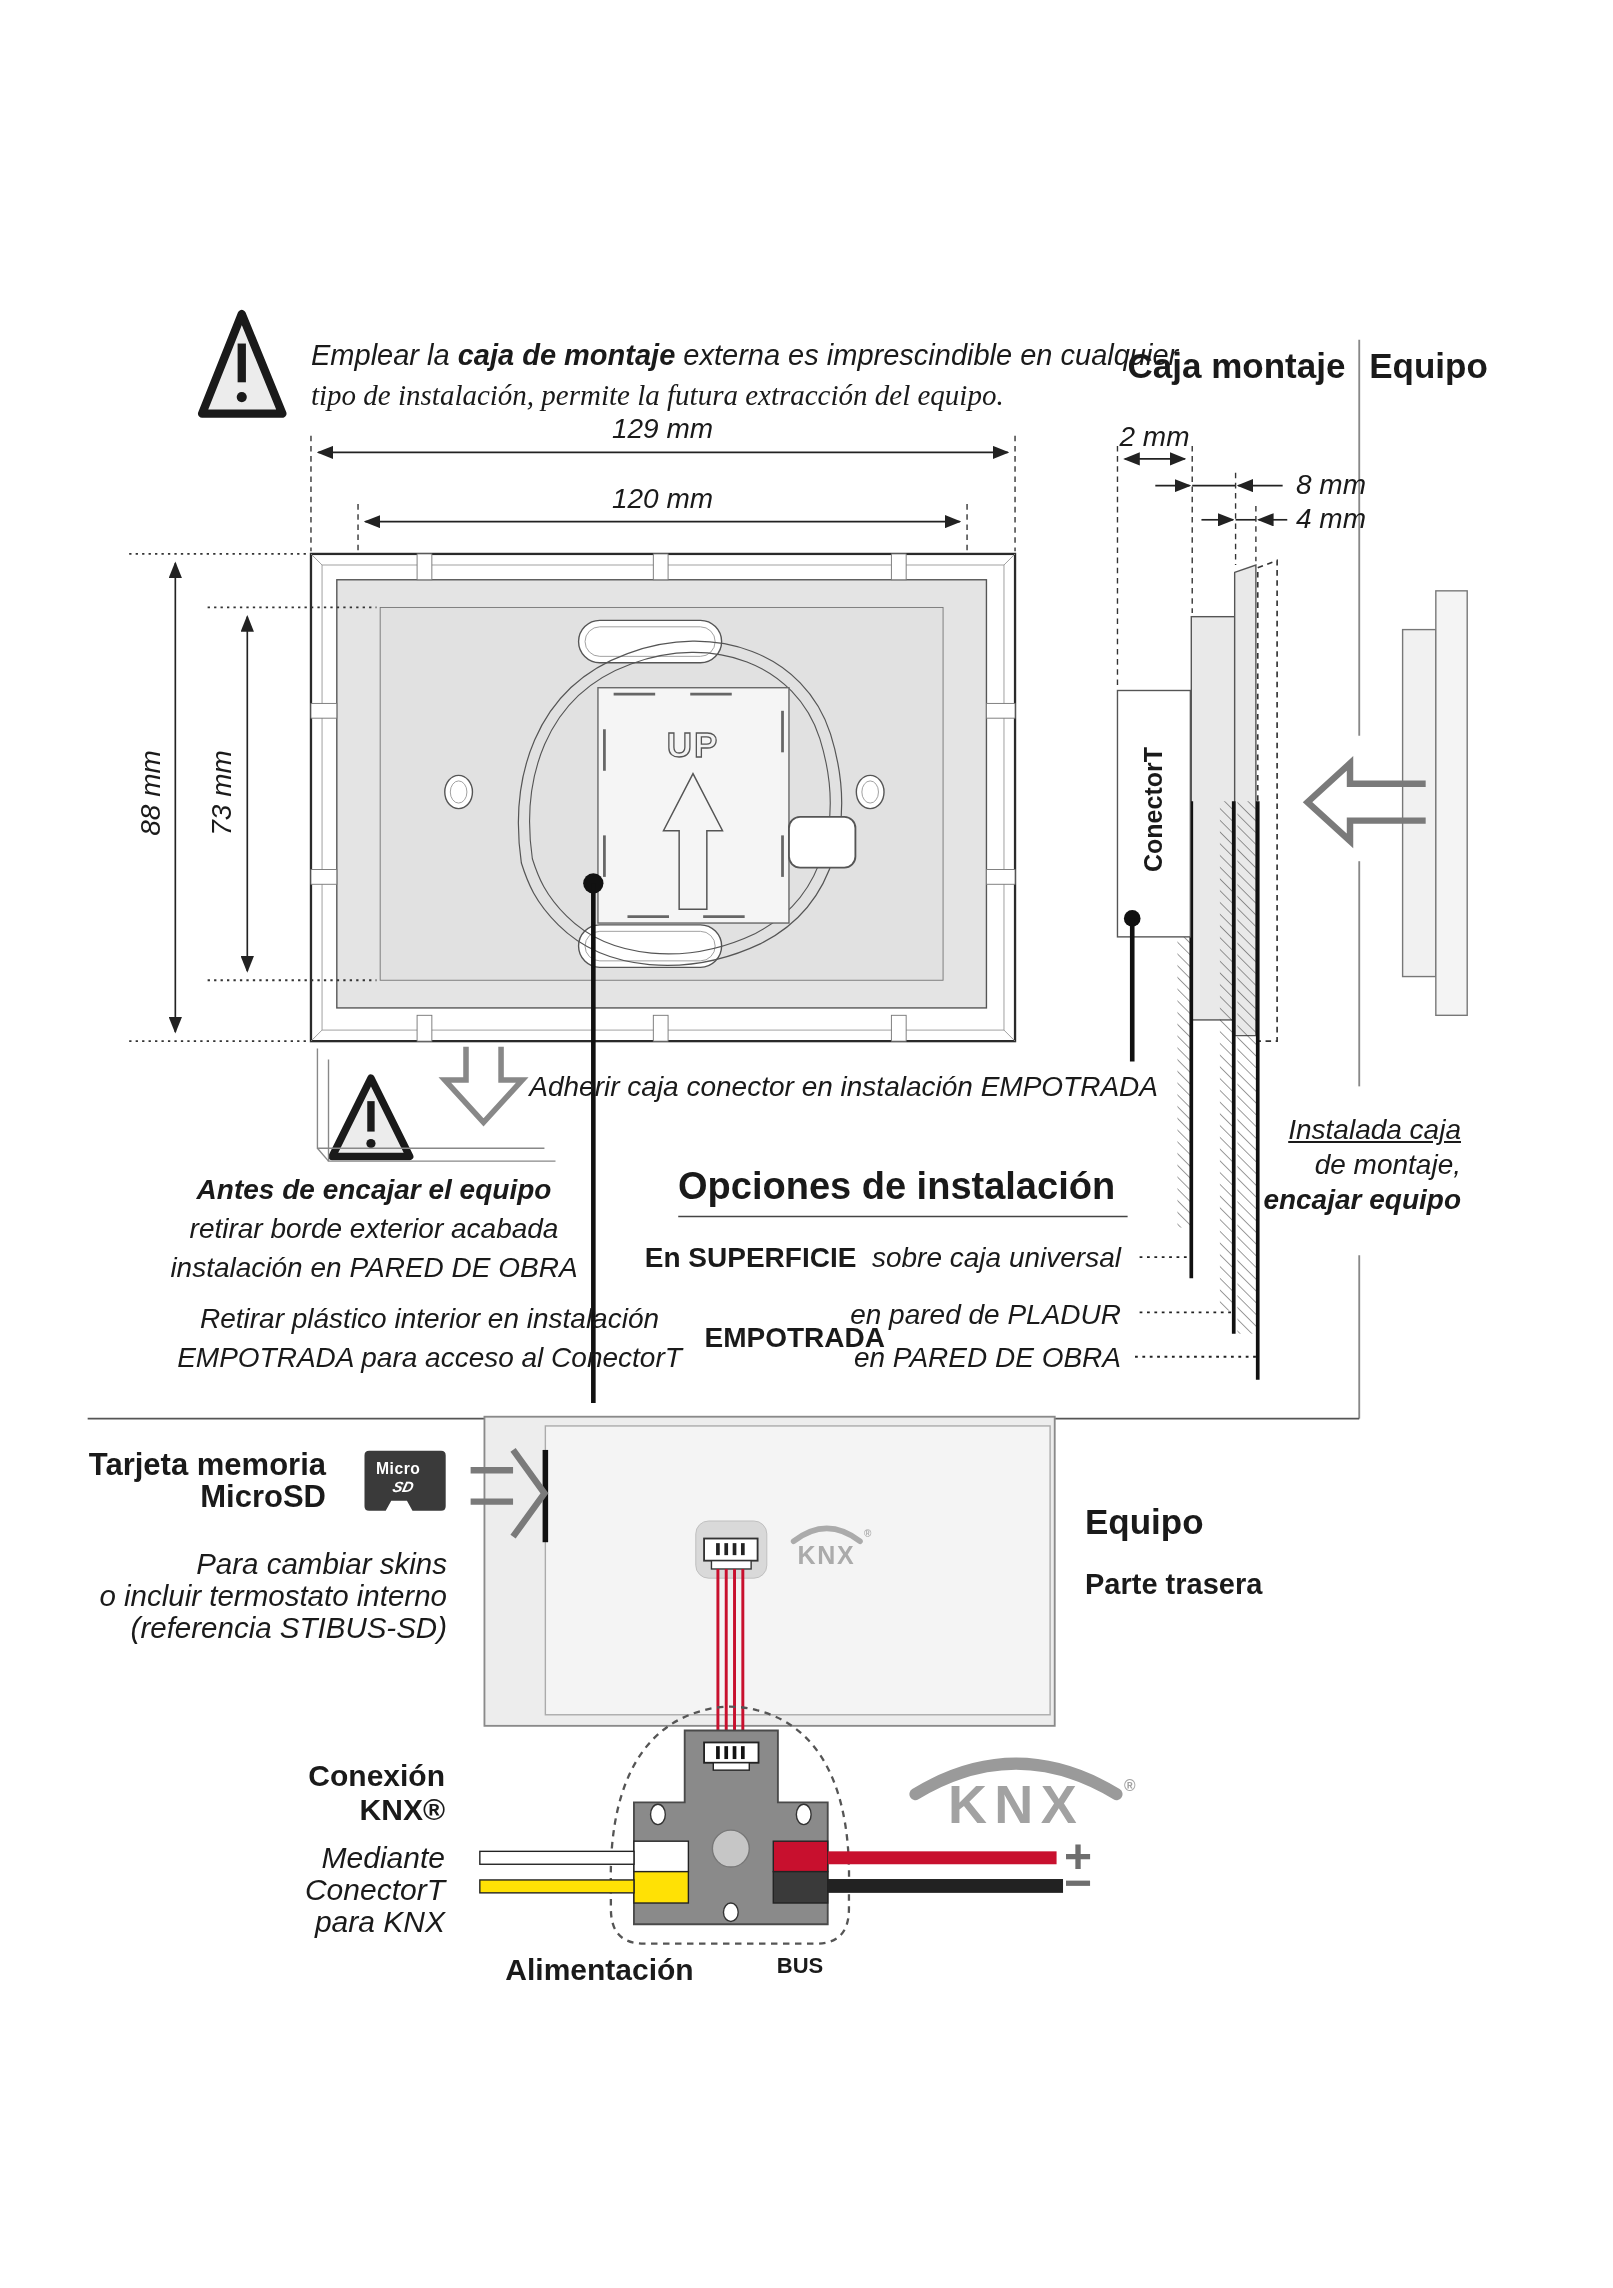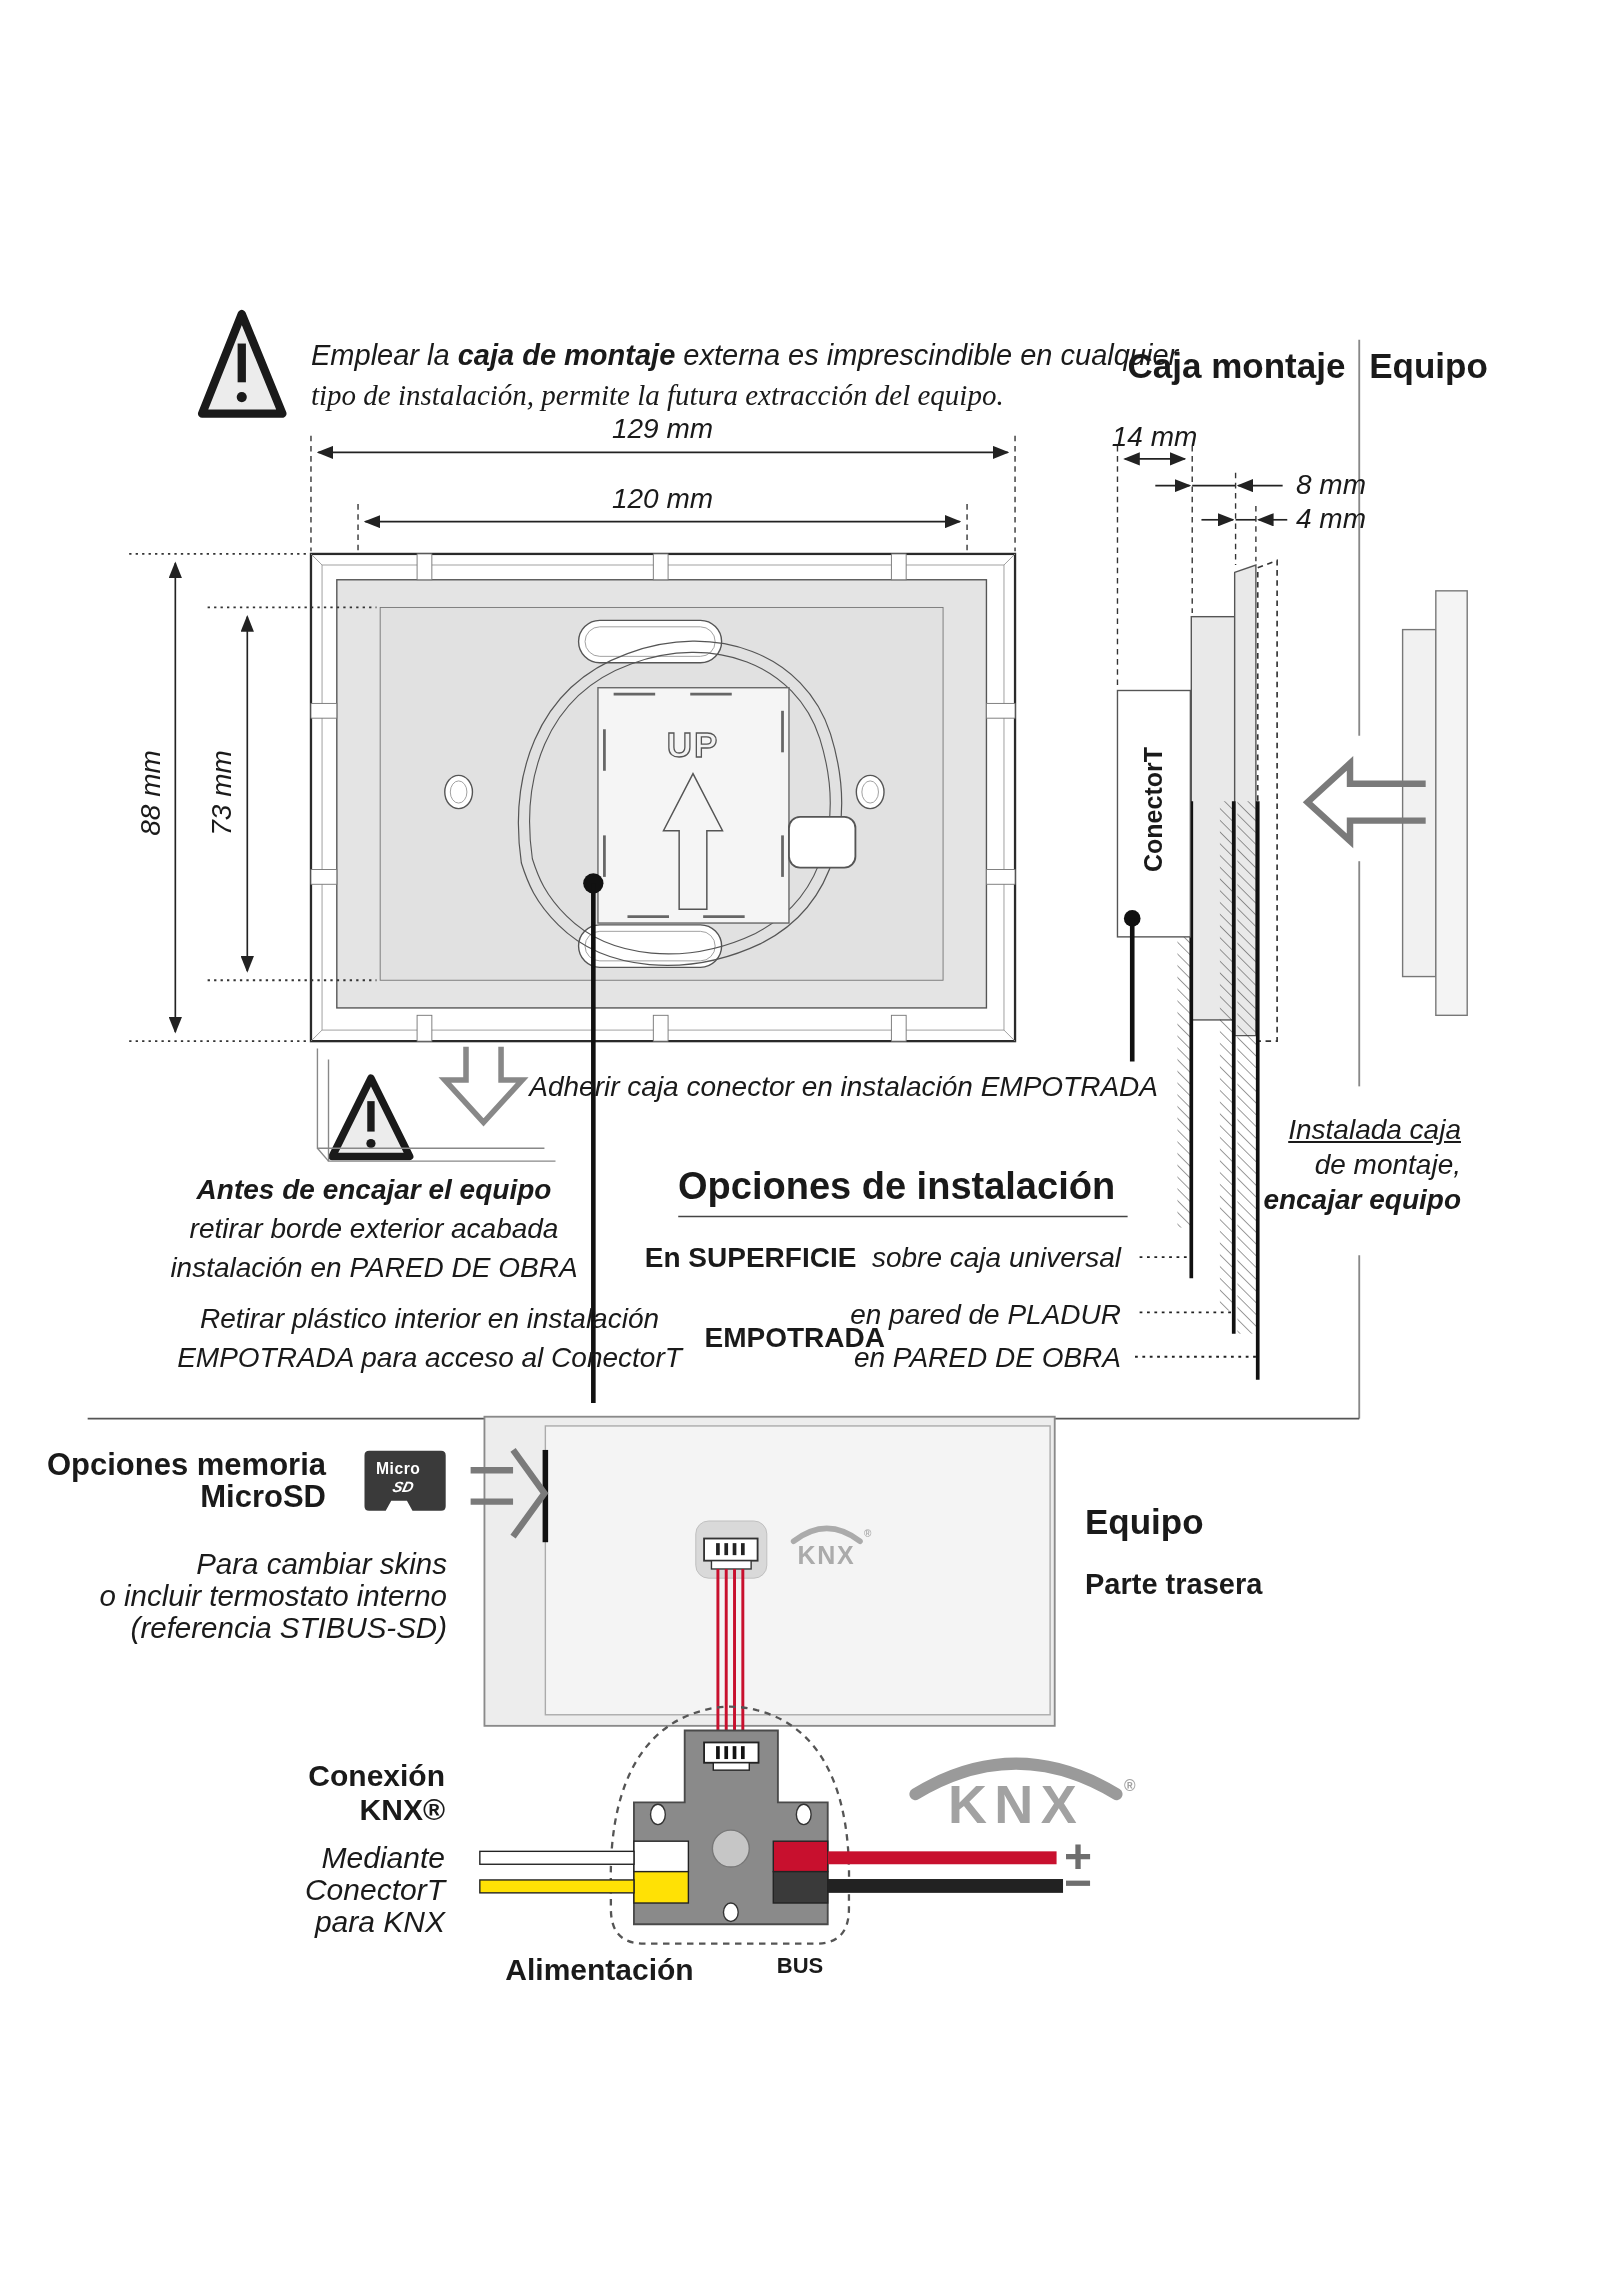"14 mm" div.t { text: 14 -> 2 }
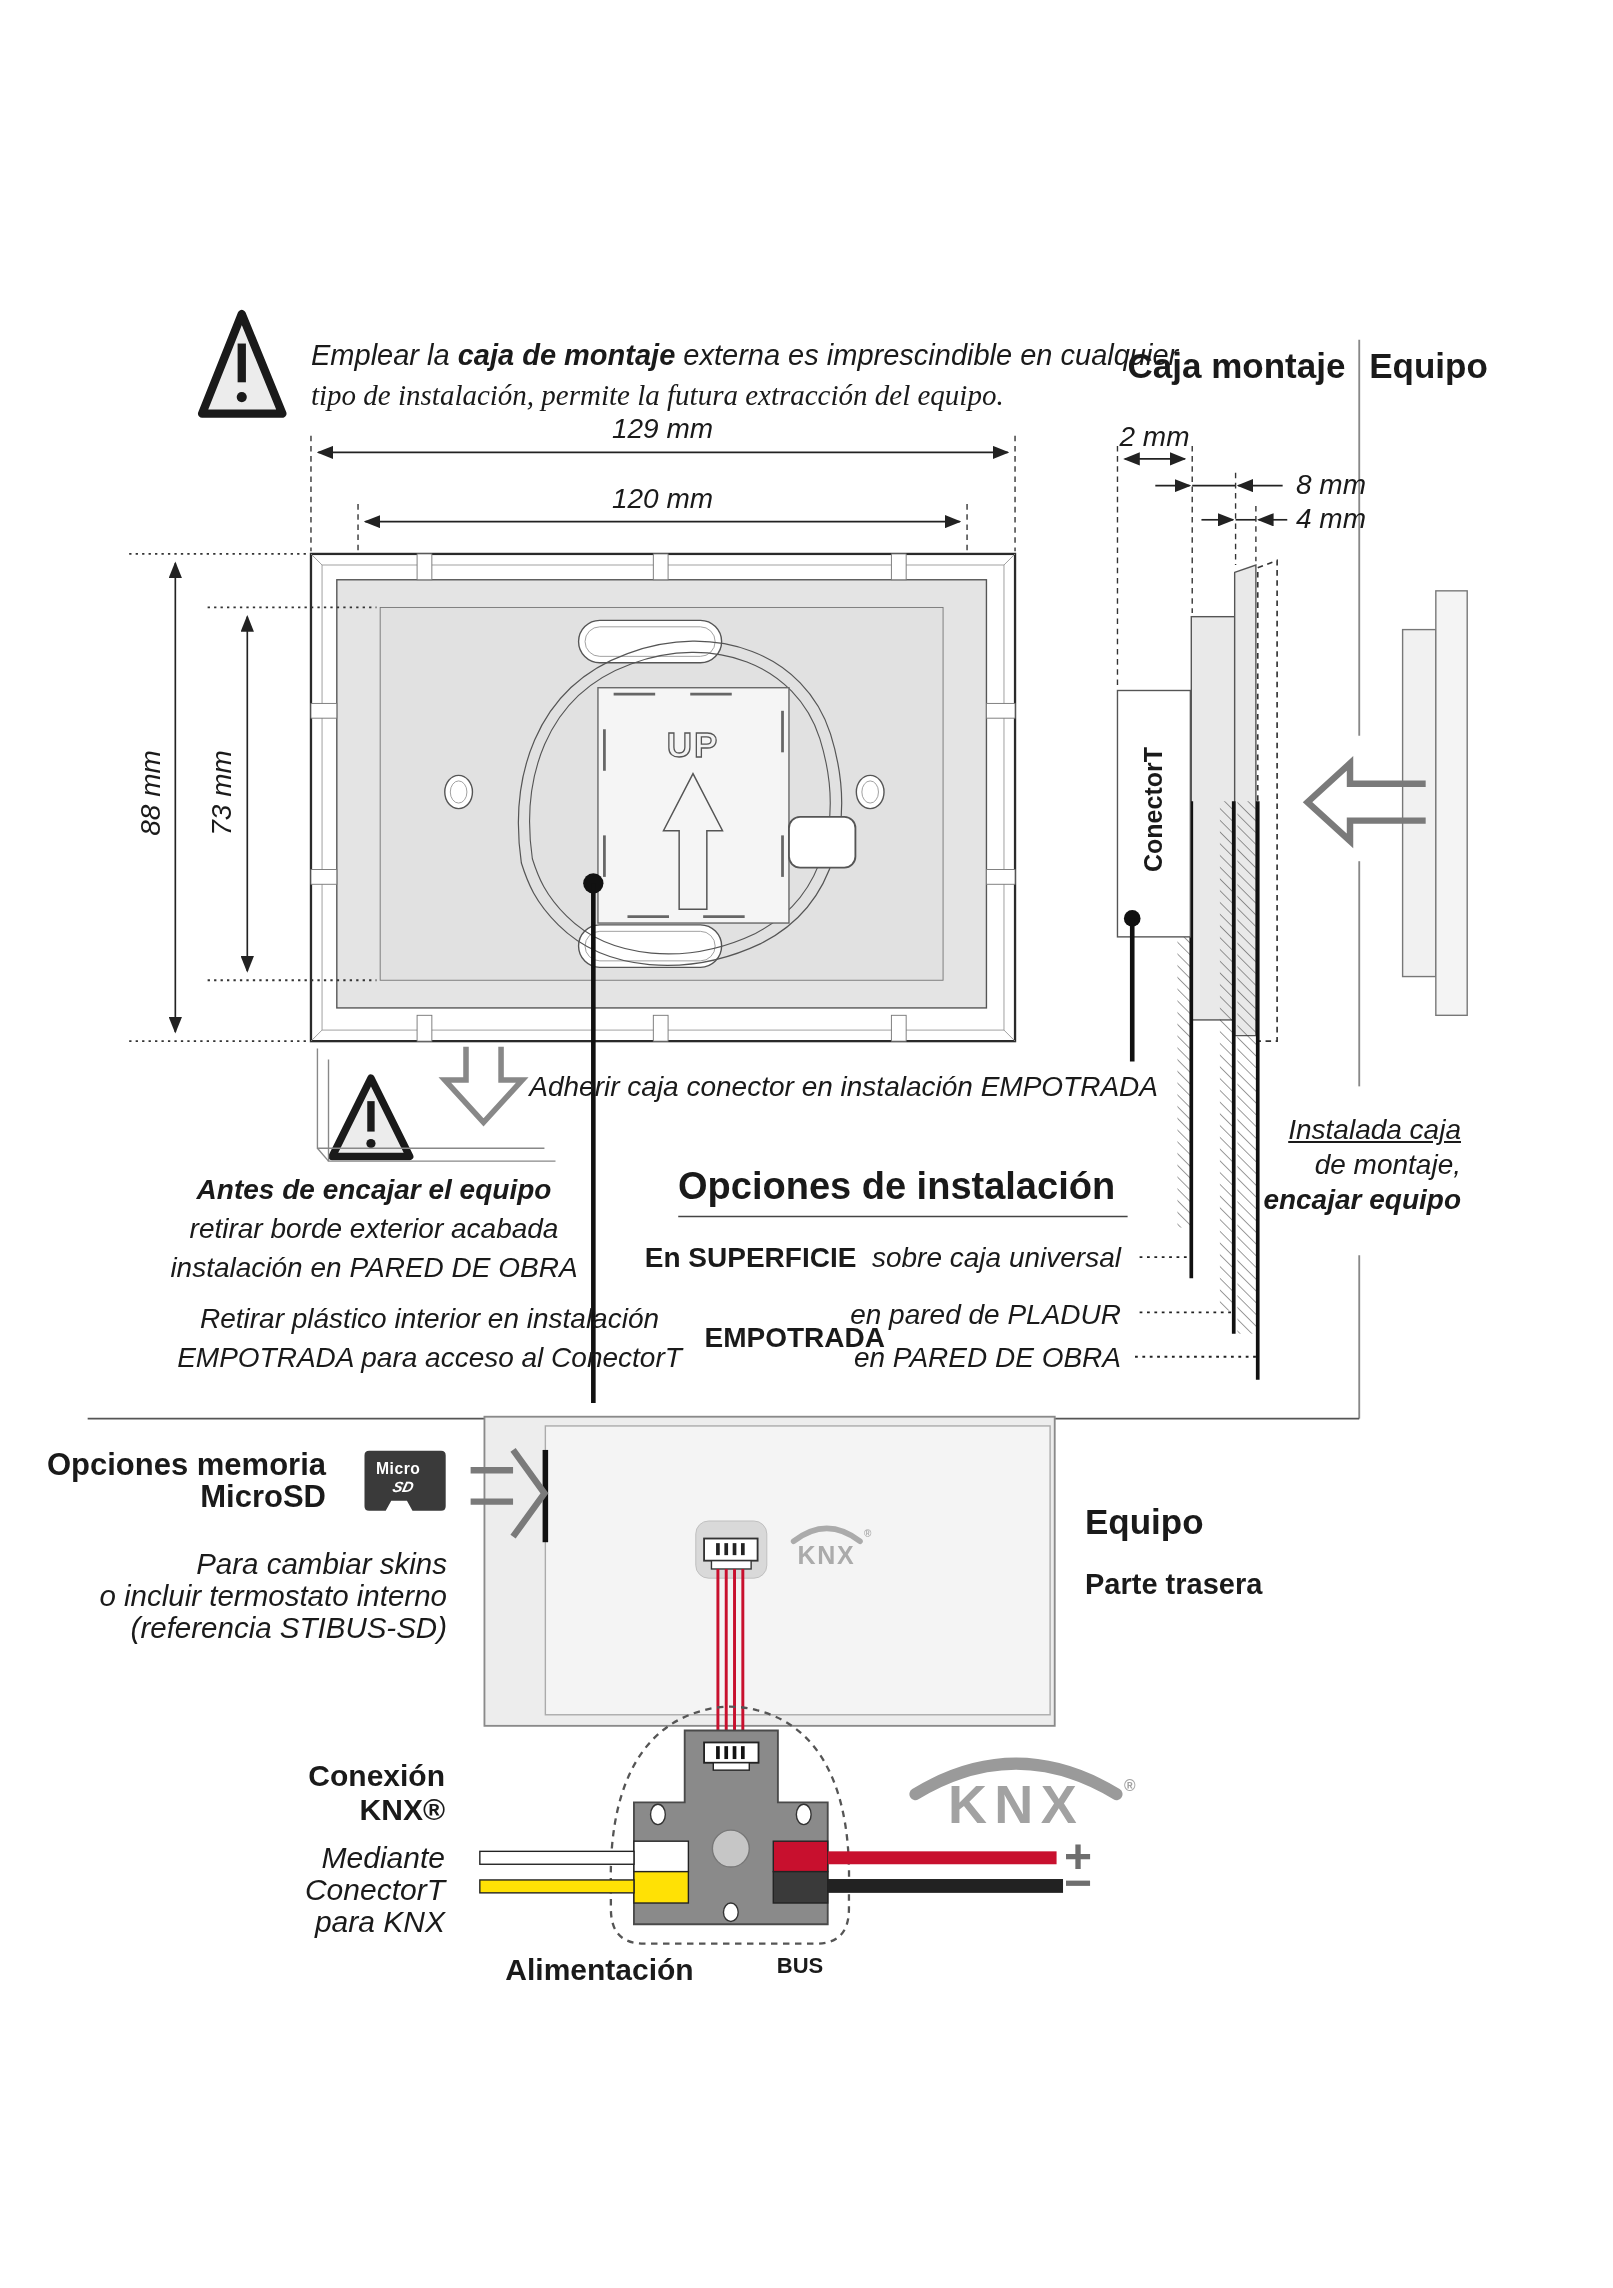"Opciones memoria" span { text: Opciones -> Tarjeta }
